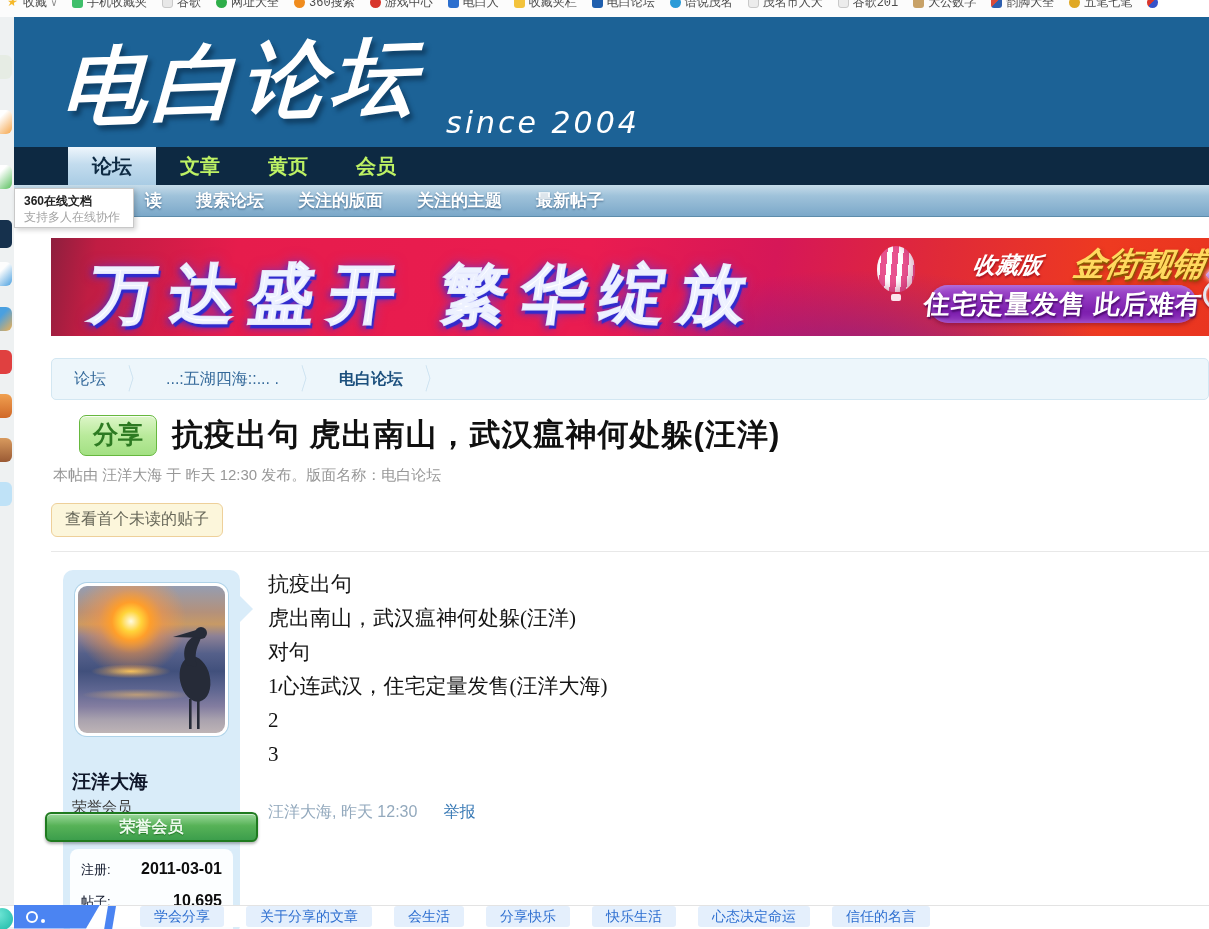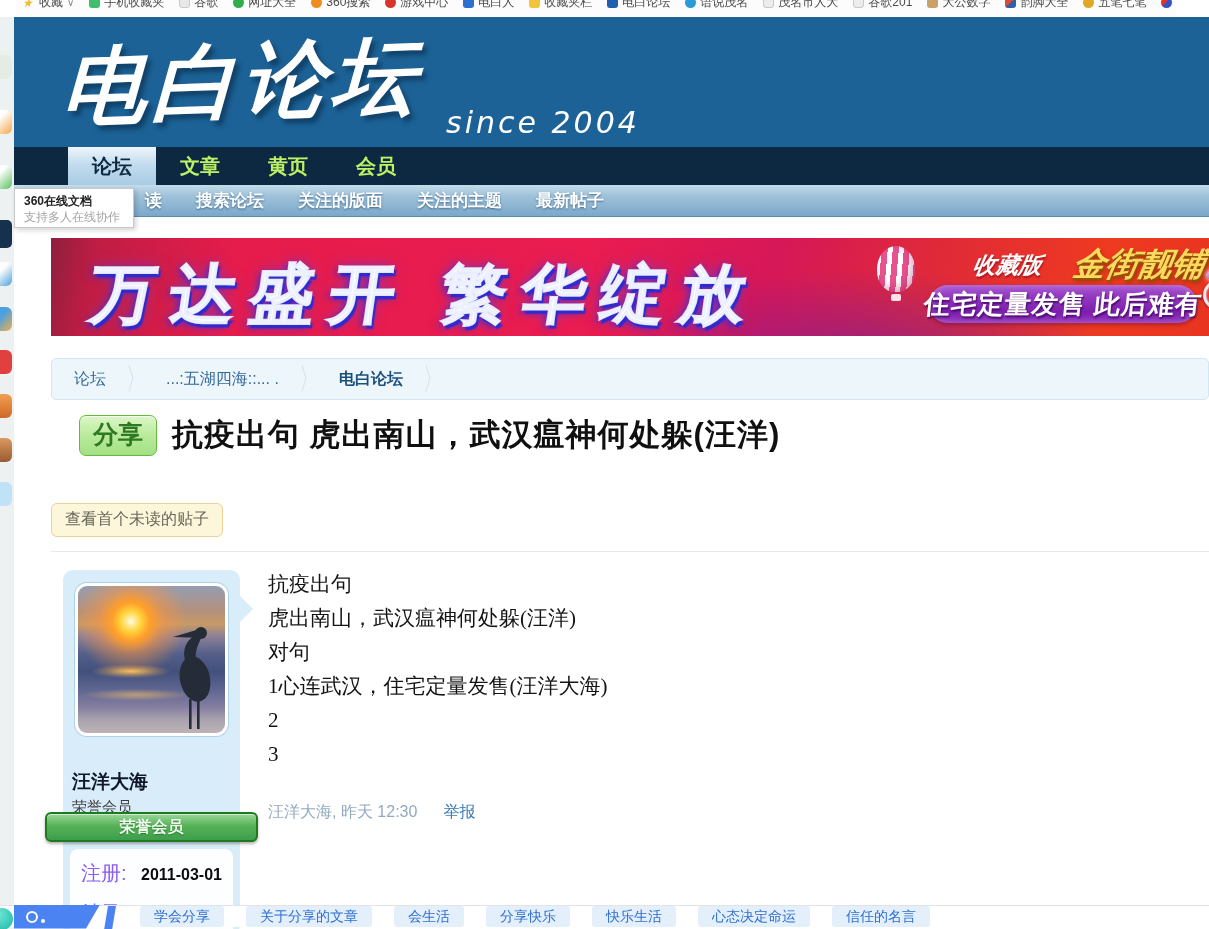"收藏" #bookmarks-bar { font-family: none -> Liberation Mono, monospace; left: 16px -> 0 }
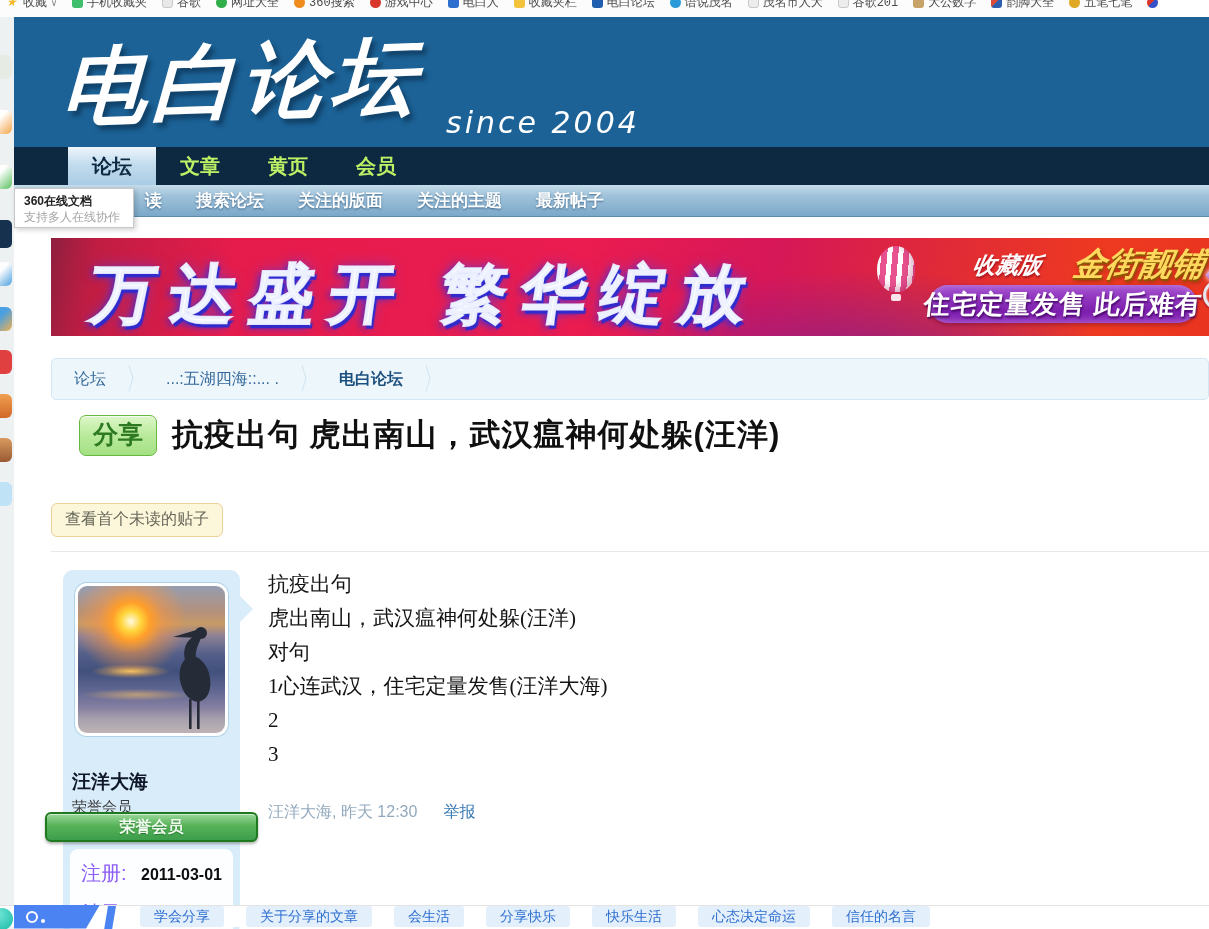"本帖由 汪洋大海 于 昨天 12:30" div { html: none -> <div>本帖由 汪洋大海 于 昨天 12:30 发布。版面名称：电白论坛</div> }
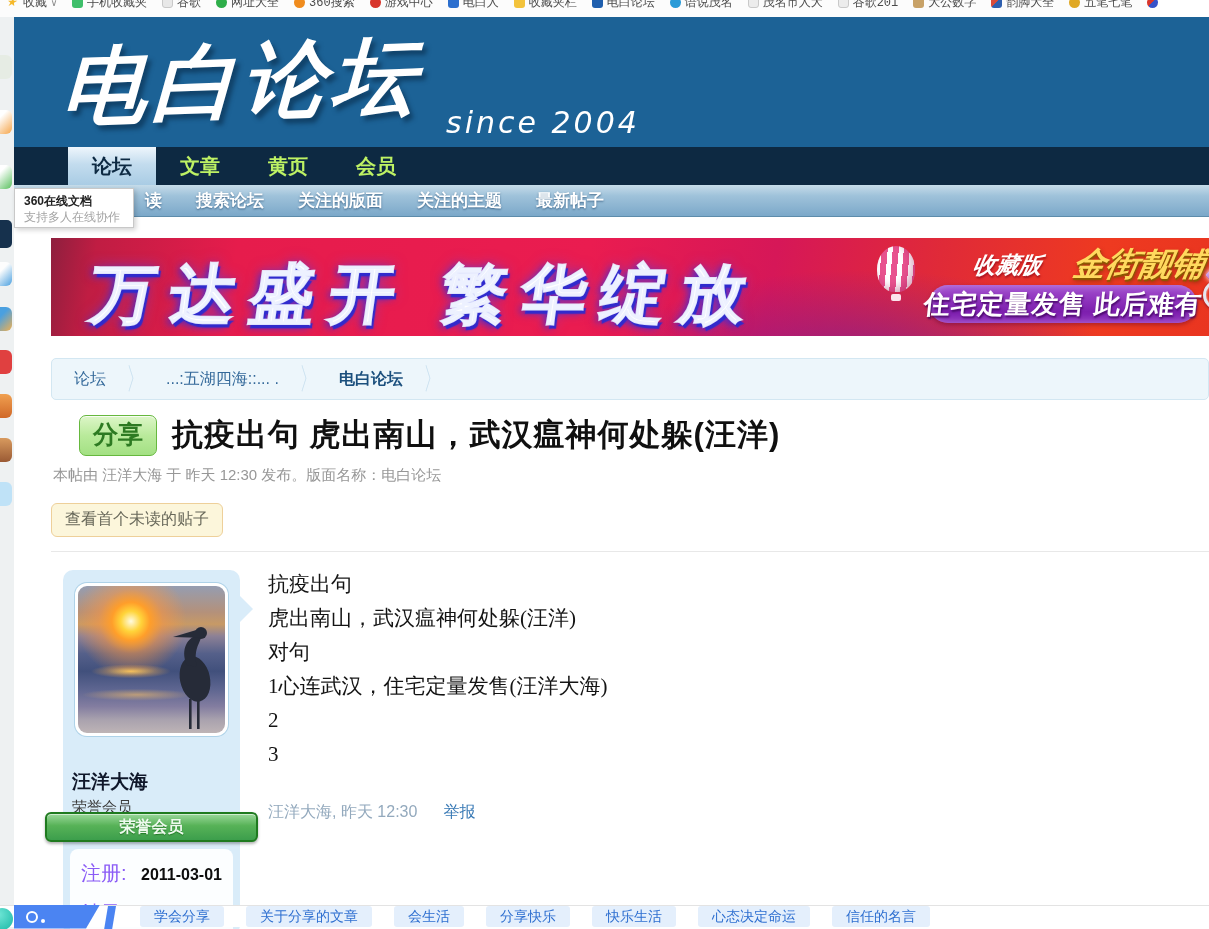"注册:" .stat-label { color: #8b5cf6 -> #0f172a; font-size: 20px -> 13px }
